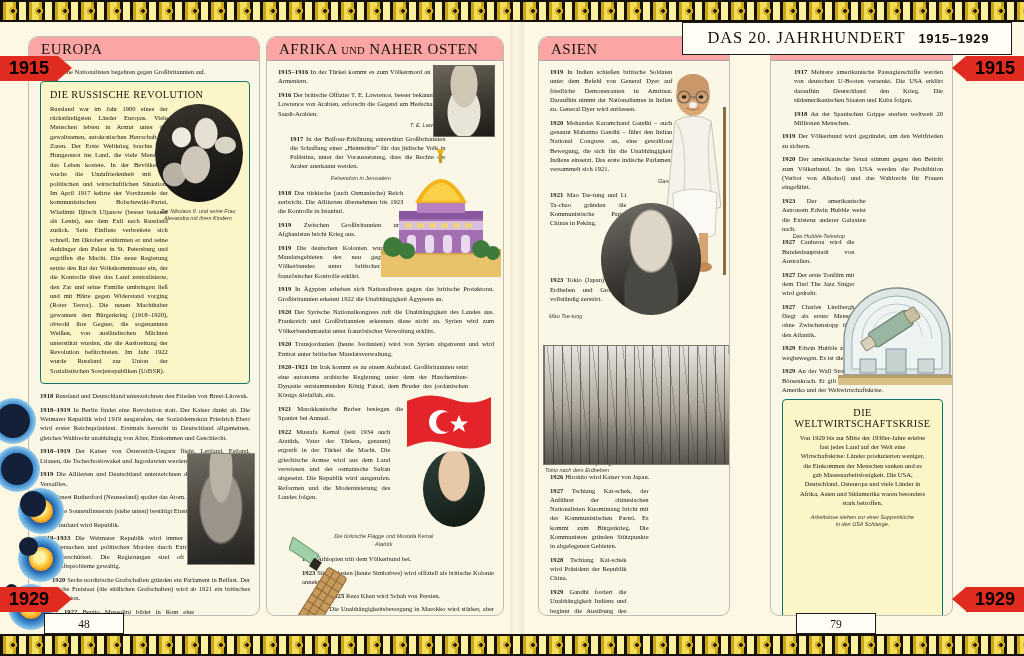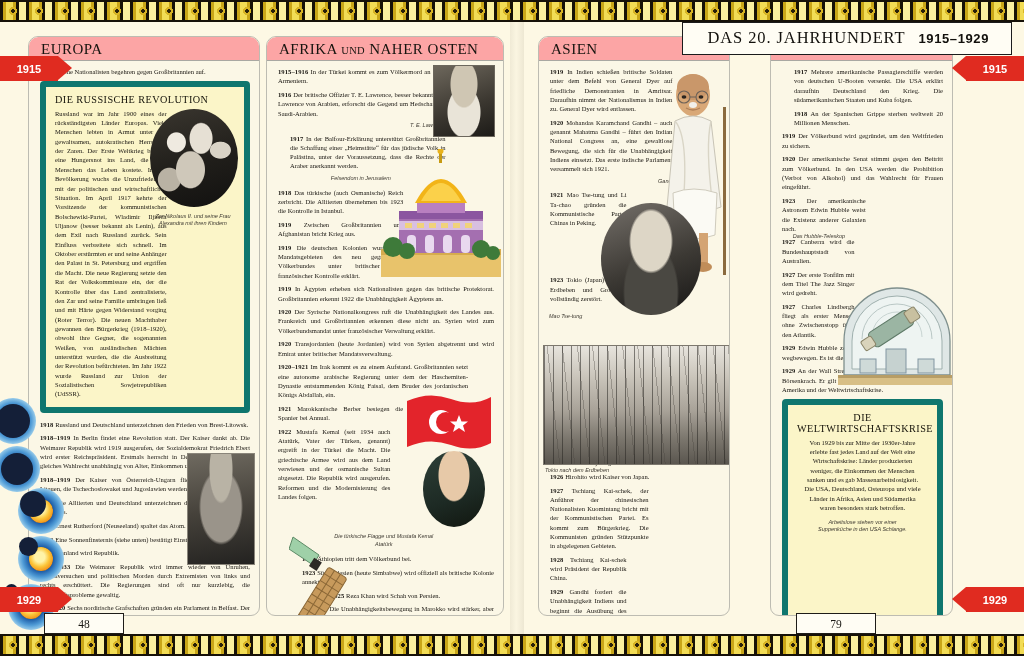"1915" .year-tag { color: #ffffff -> #000000; font-size: 11px -> 18px }
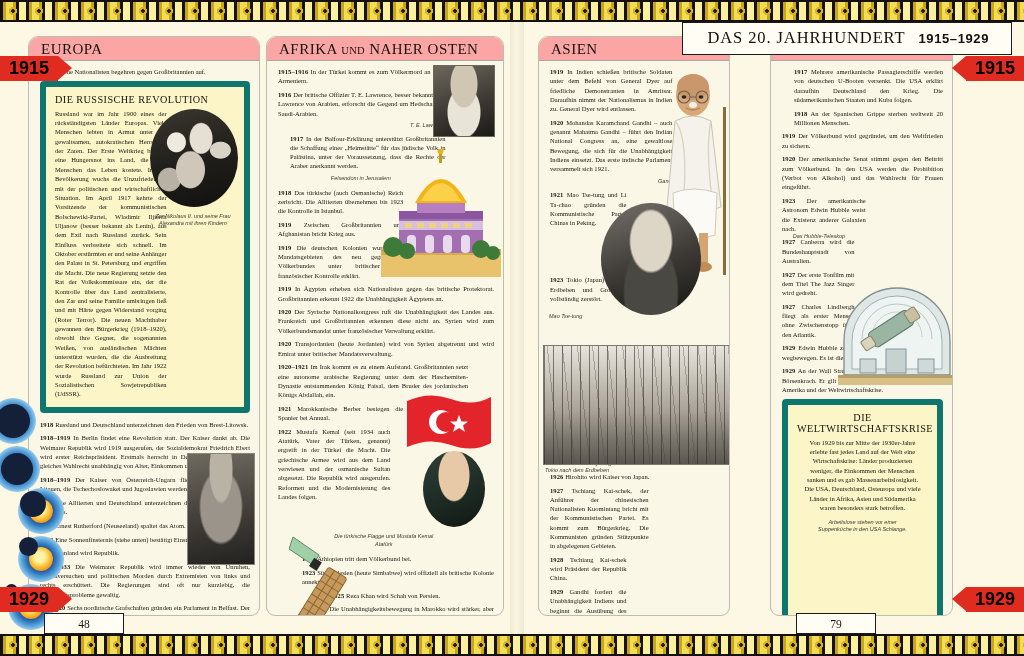"DIE RUSSISCHE REVOLUTION" .feature { border: 6px solid #0f766e -> 1px solid #0f766e }
